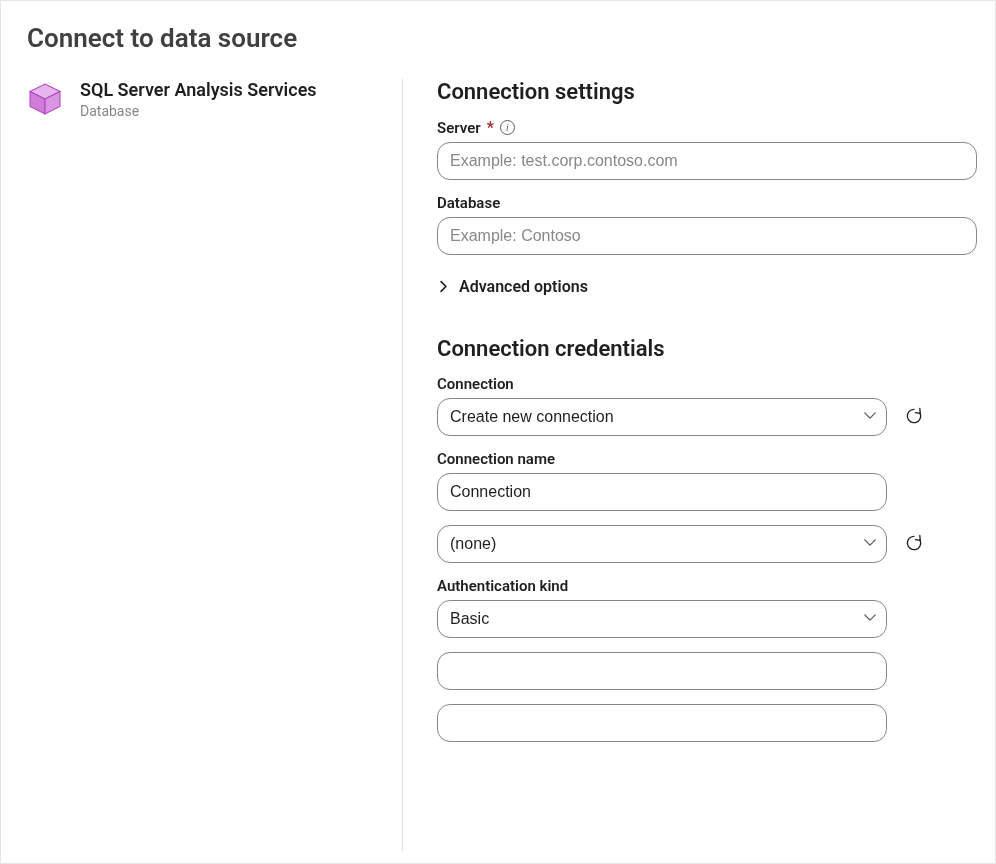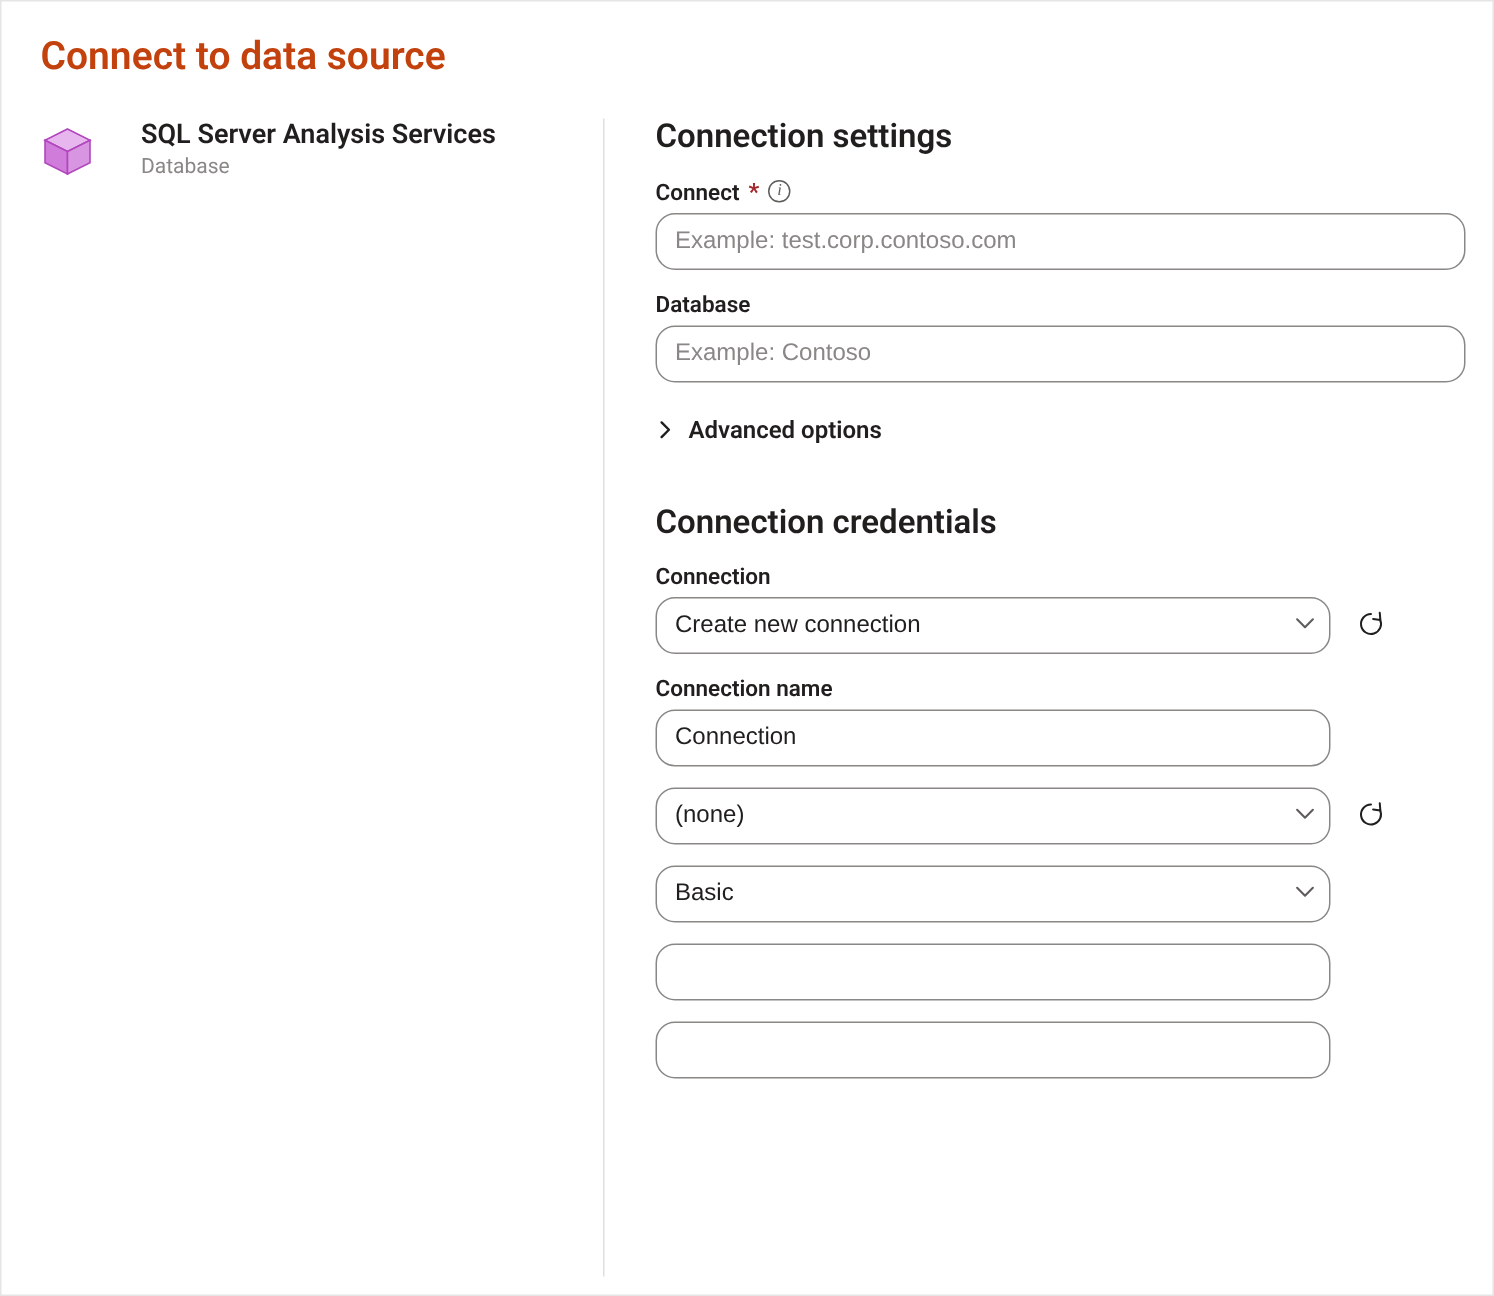"Connect to data source" .page-title { color: #c2410c -> #404040 }
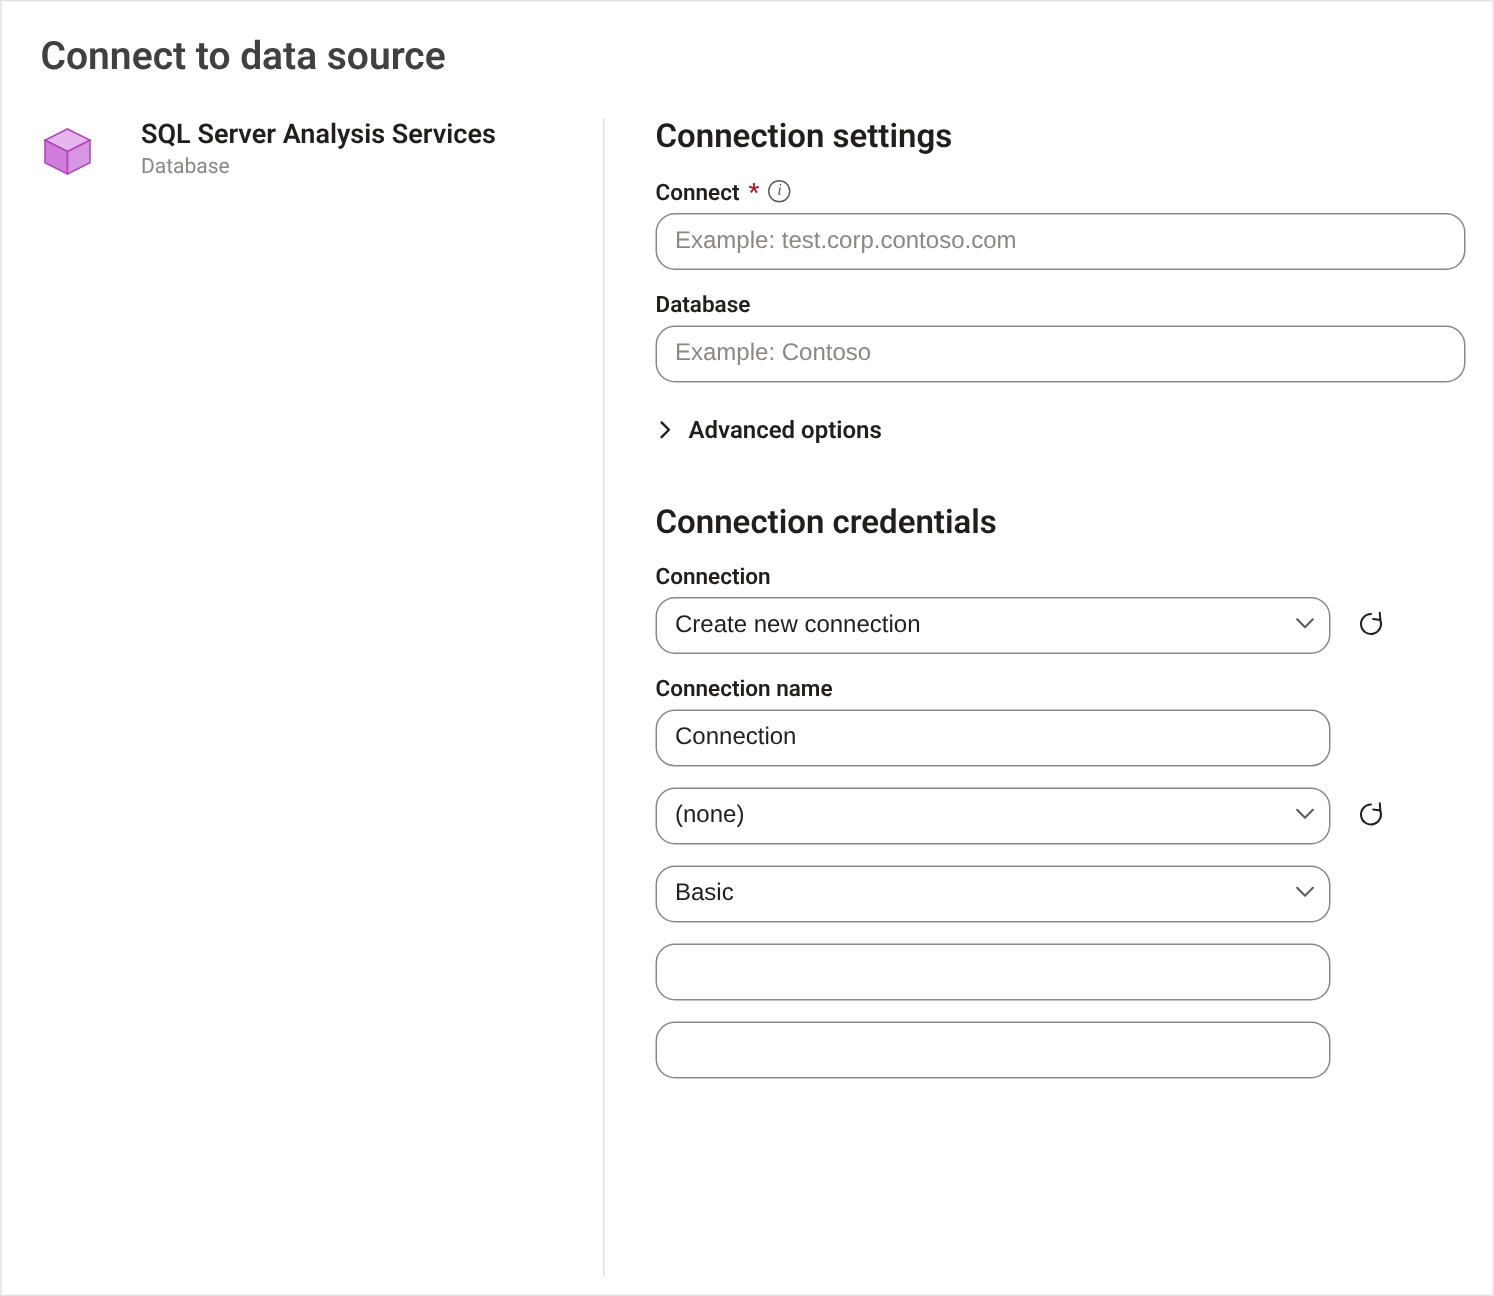"SQL Server Analysis Services" .source-row { align-items: flex-end -> center; gap: 31px -> 17px }
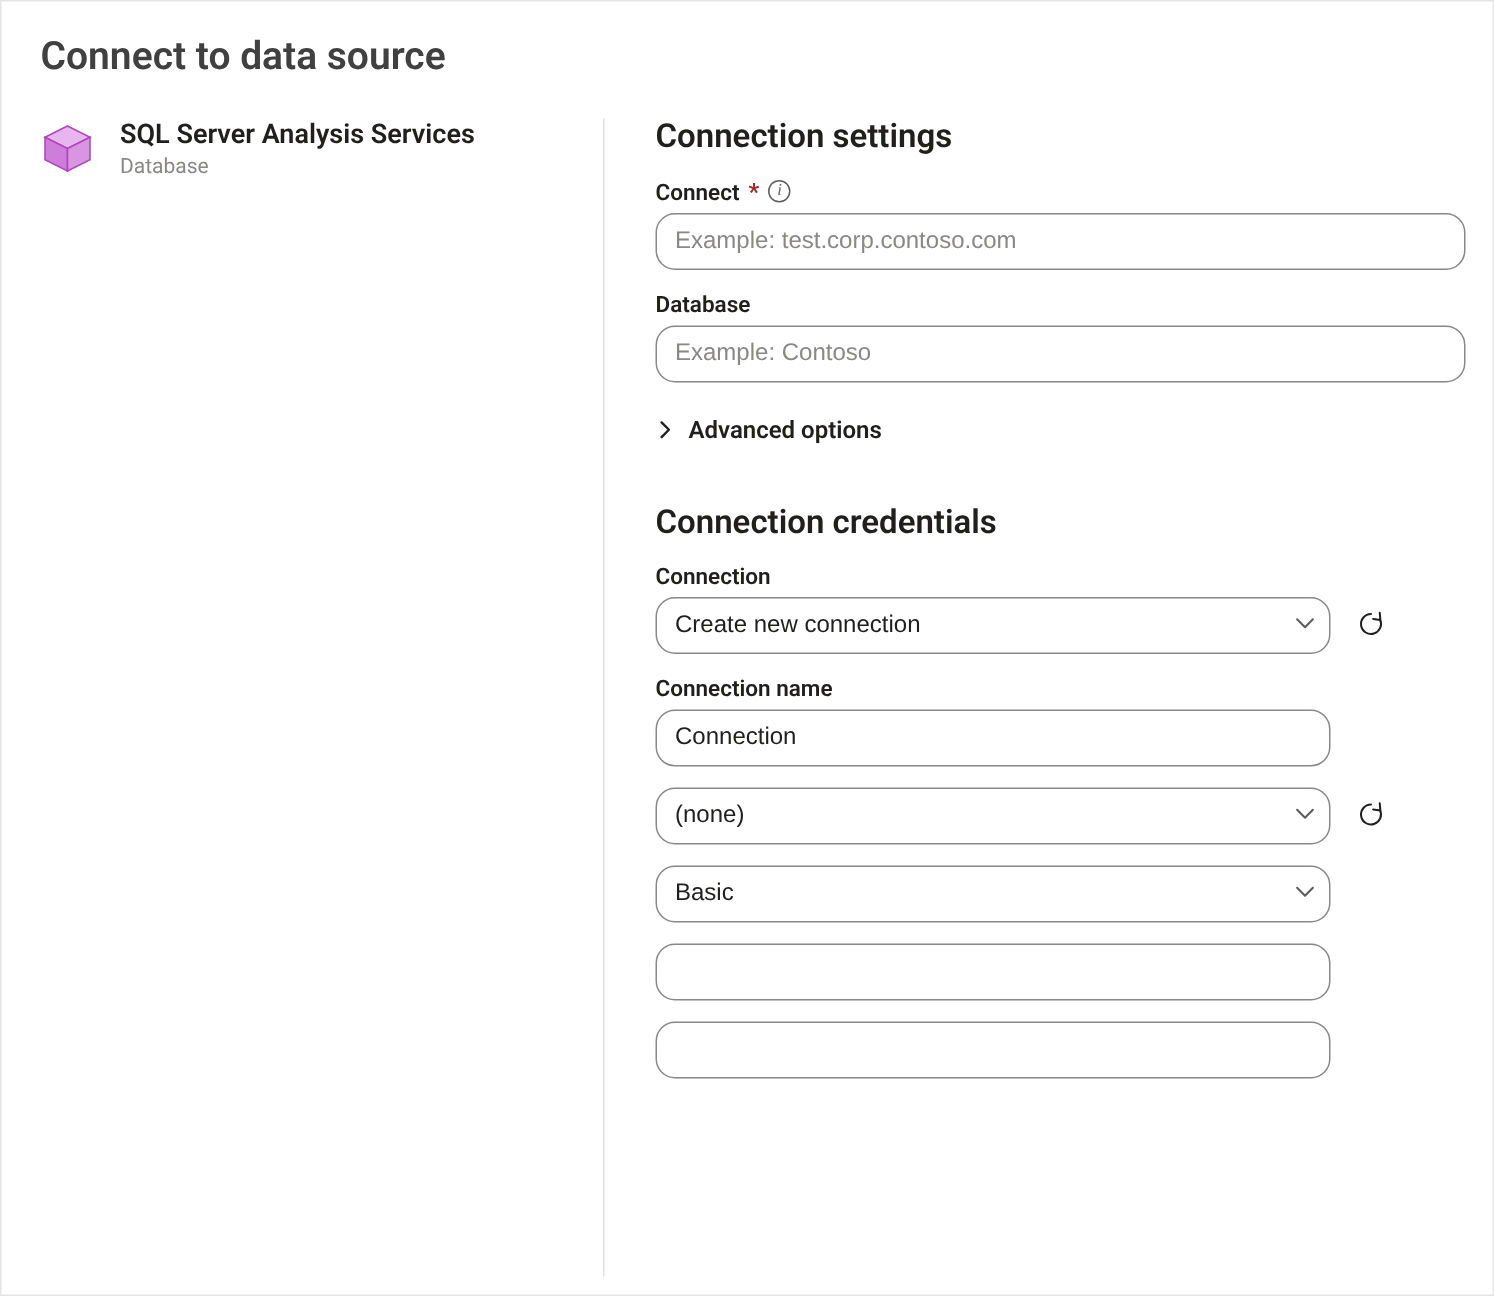"Connect" span.label { text: Connect -> Server }
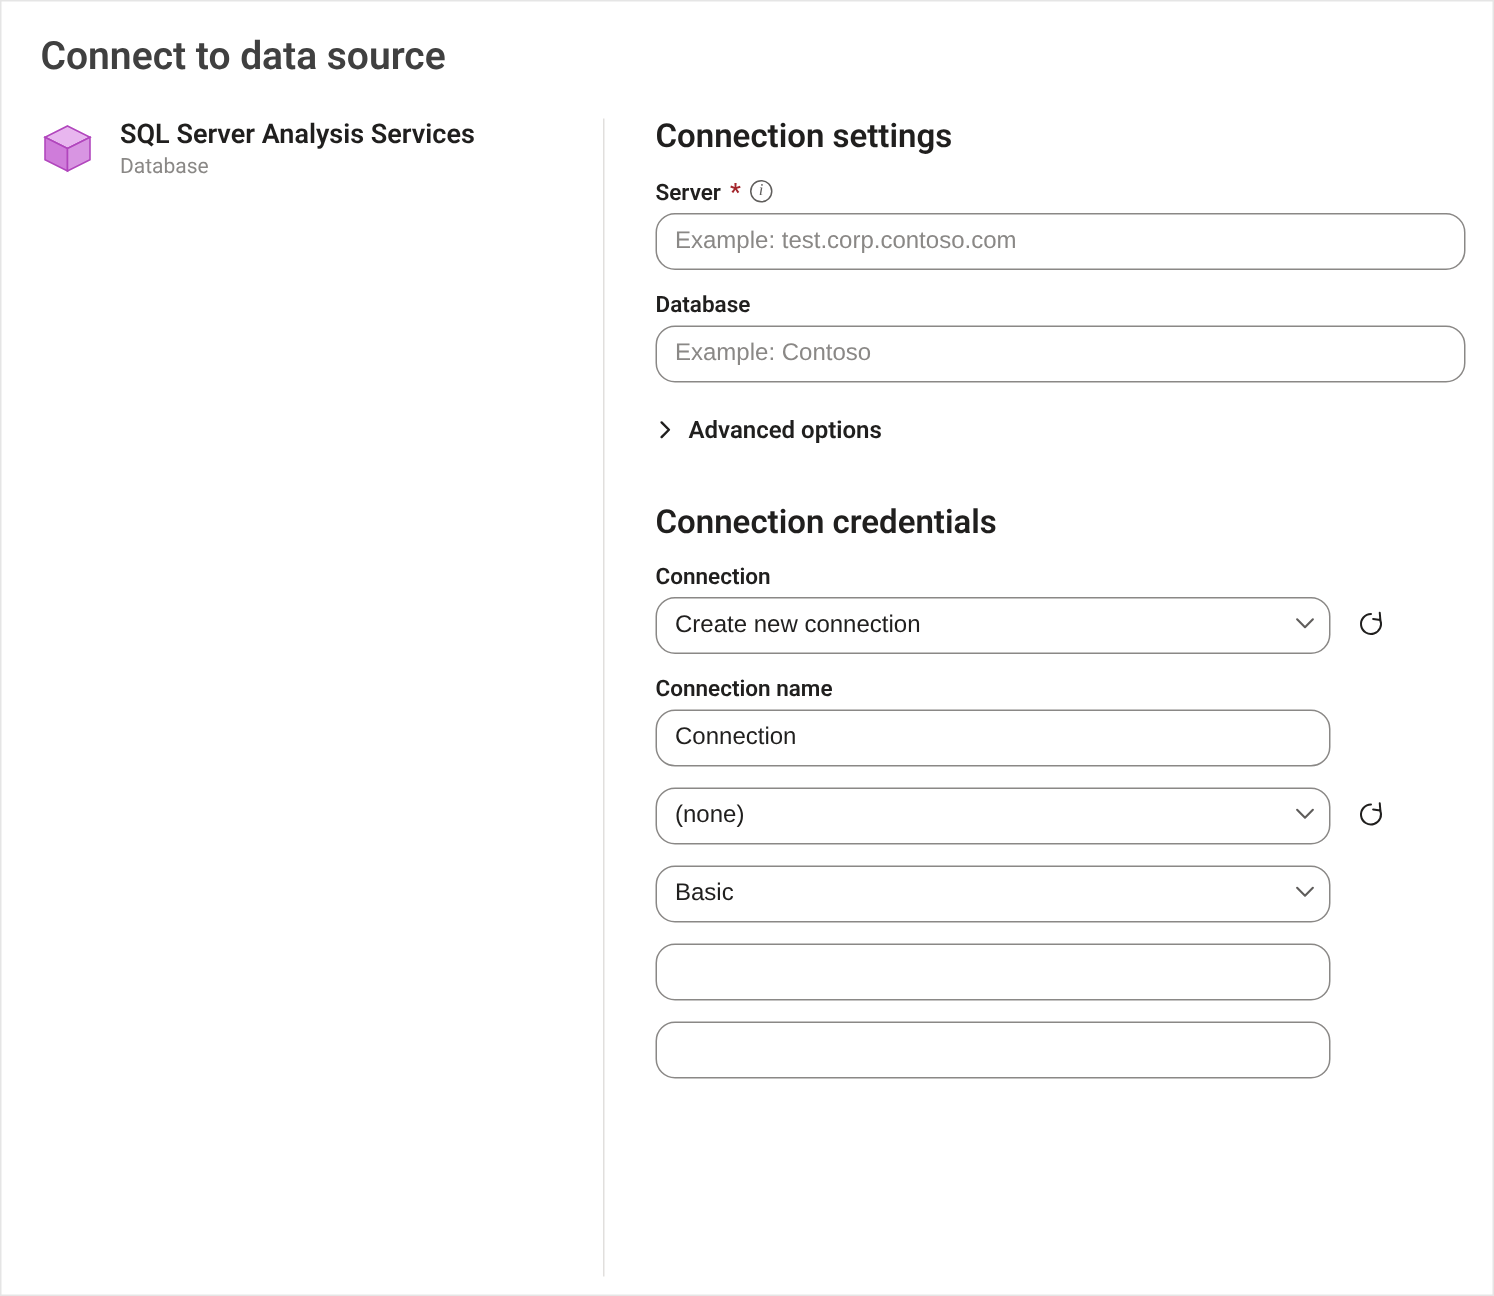"Authentication kind" div.label-row { html: none -> <div> <span>Authentication kind</span> </div> }
